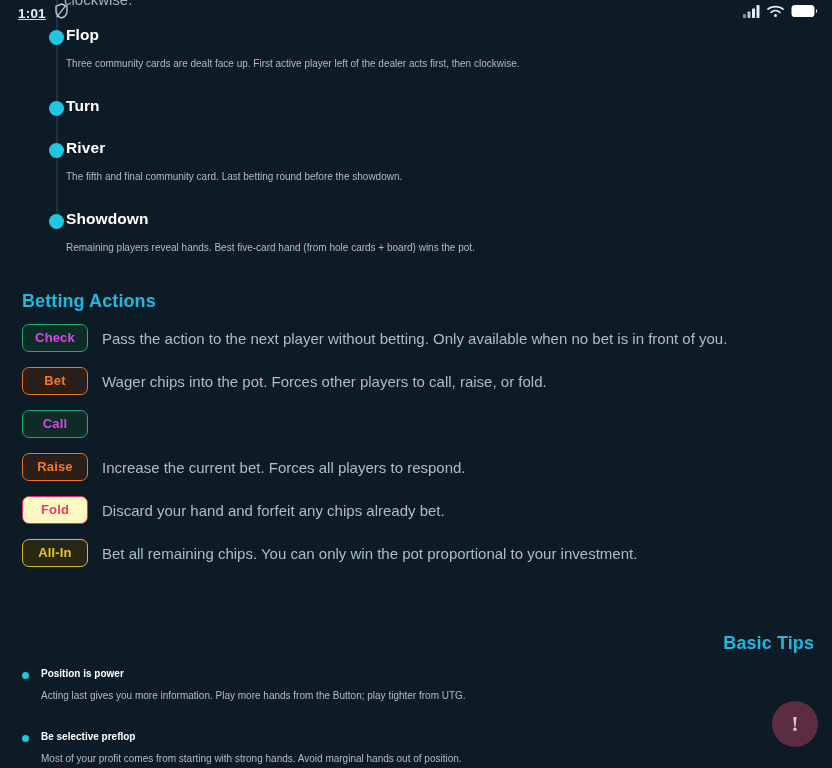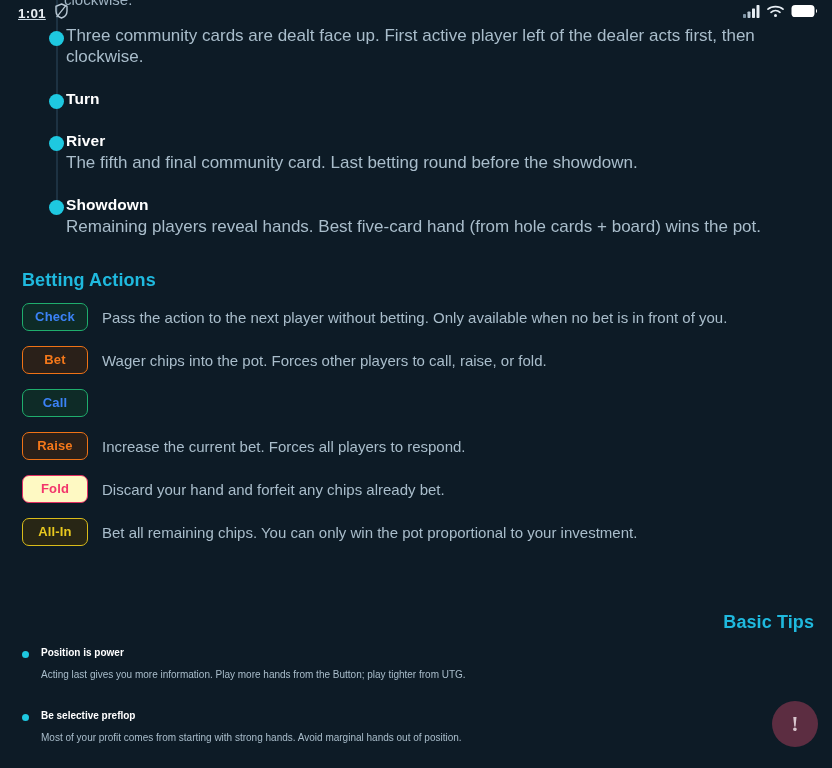"Flop" div.tl-title { html: none -> <div>Flop</div> }
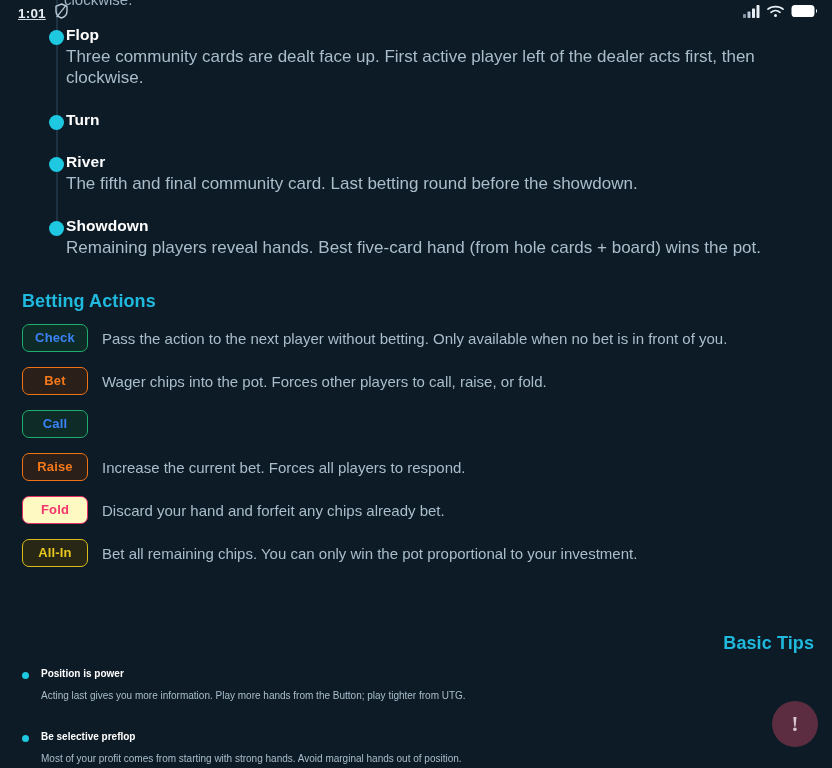"Three community cards are dealt" .tl-desc { font-size: 17px -> 10px; margin-top: 1px -> 8px }
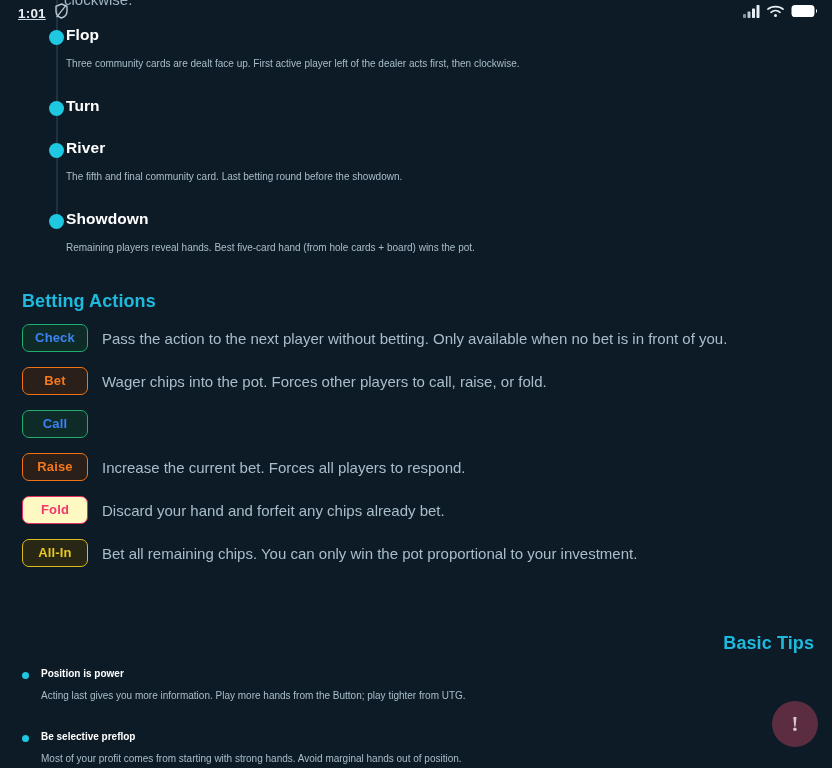"Check" .badge-green { color: #3b82f6 -> #d946ef }
